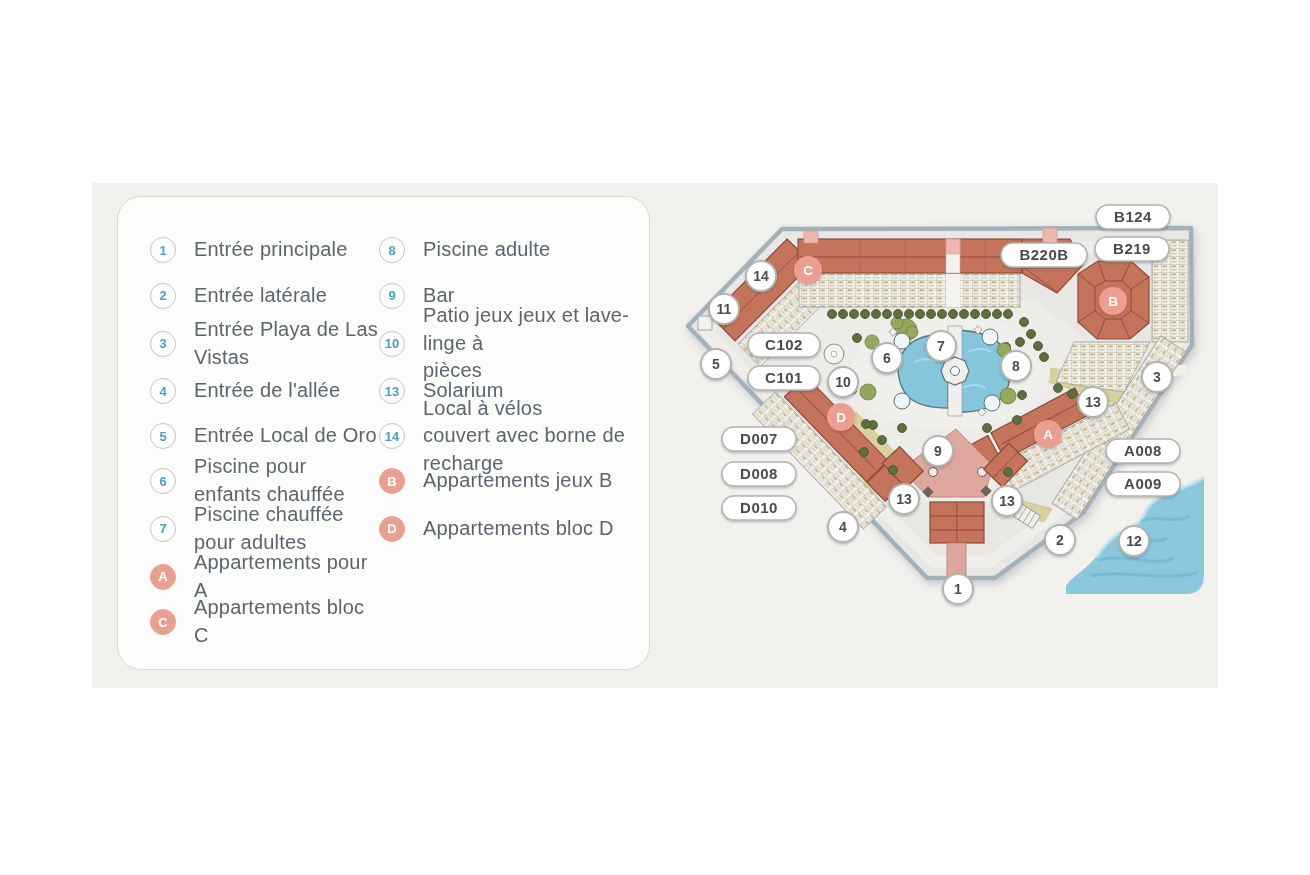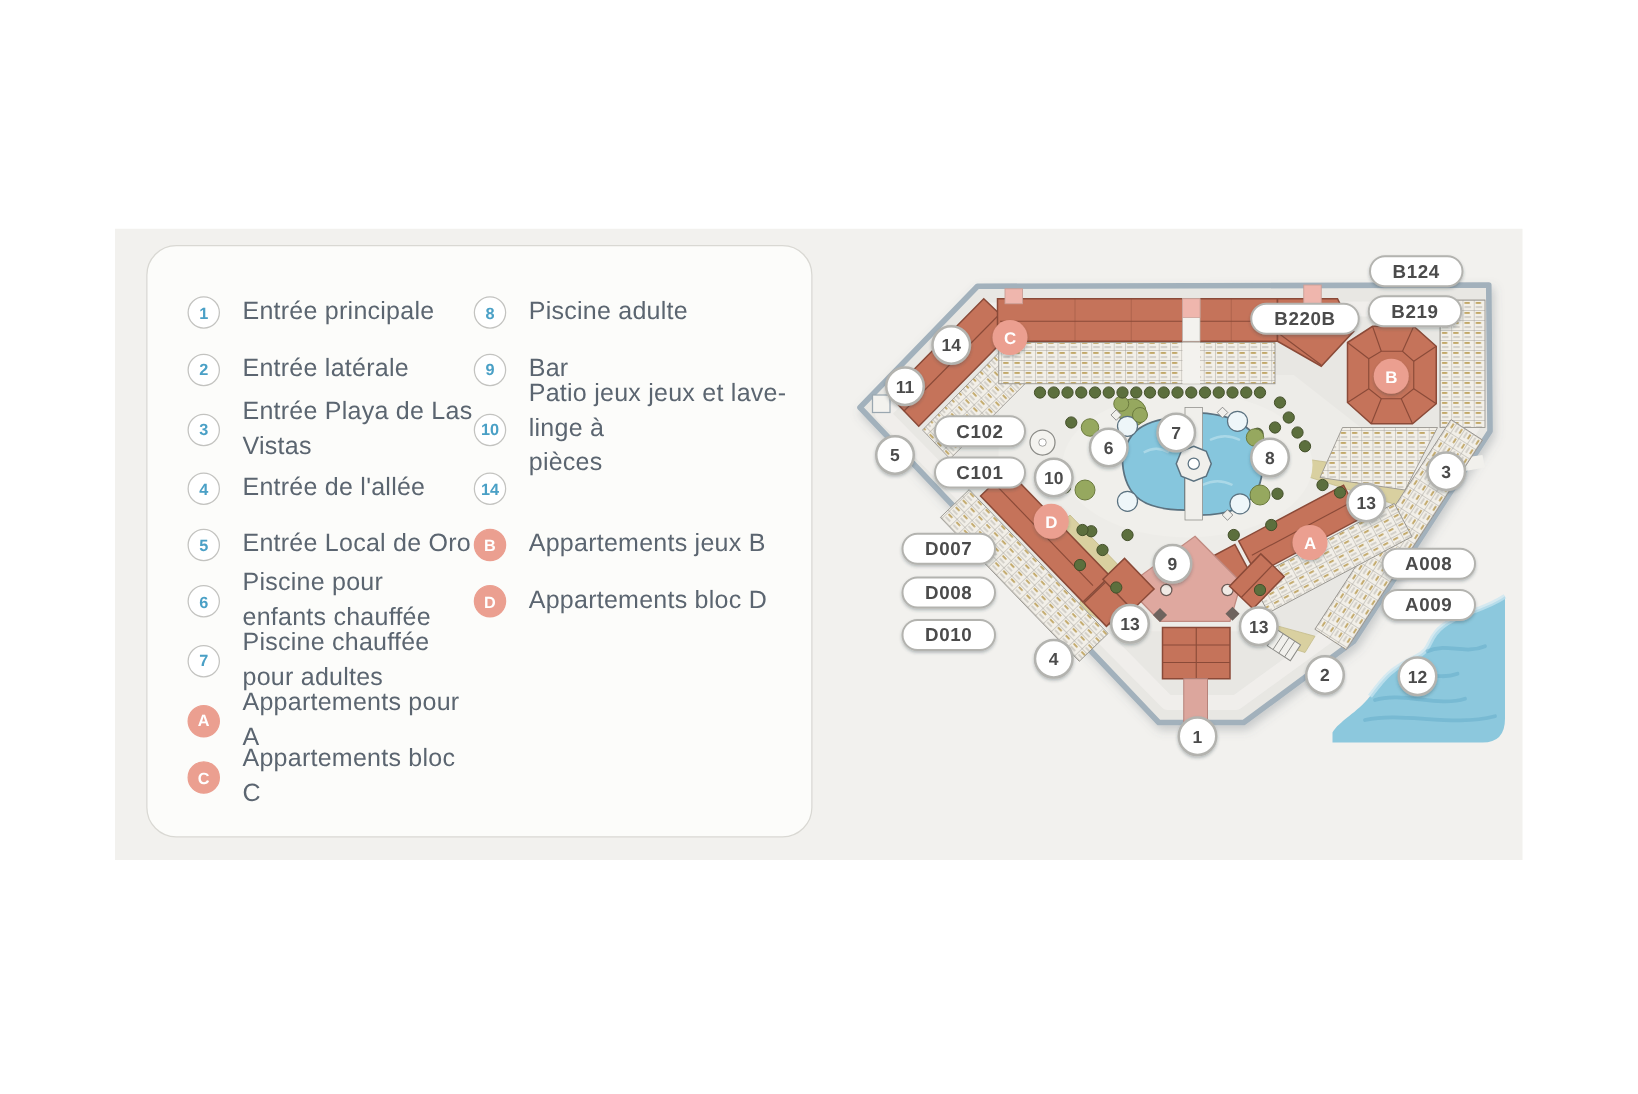"13" div.legend-item { html: none -> <div> <span>13</span> <span>Solarium</span> </div> }
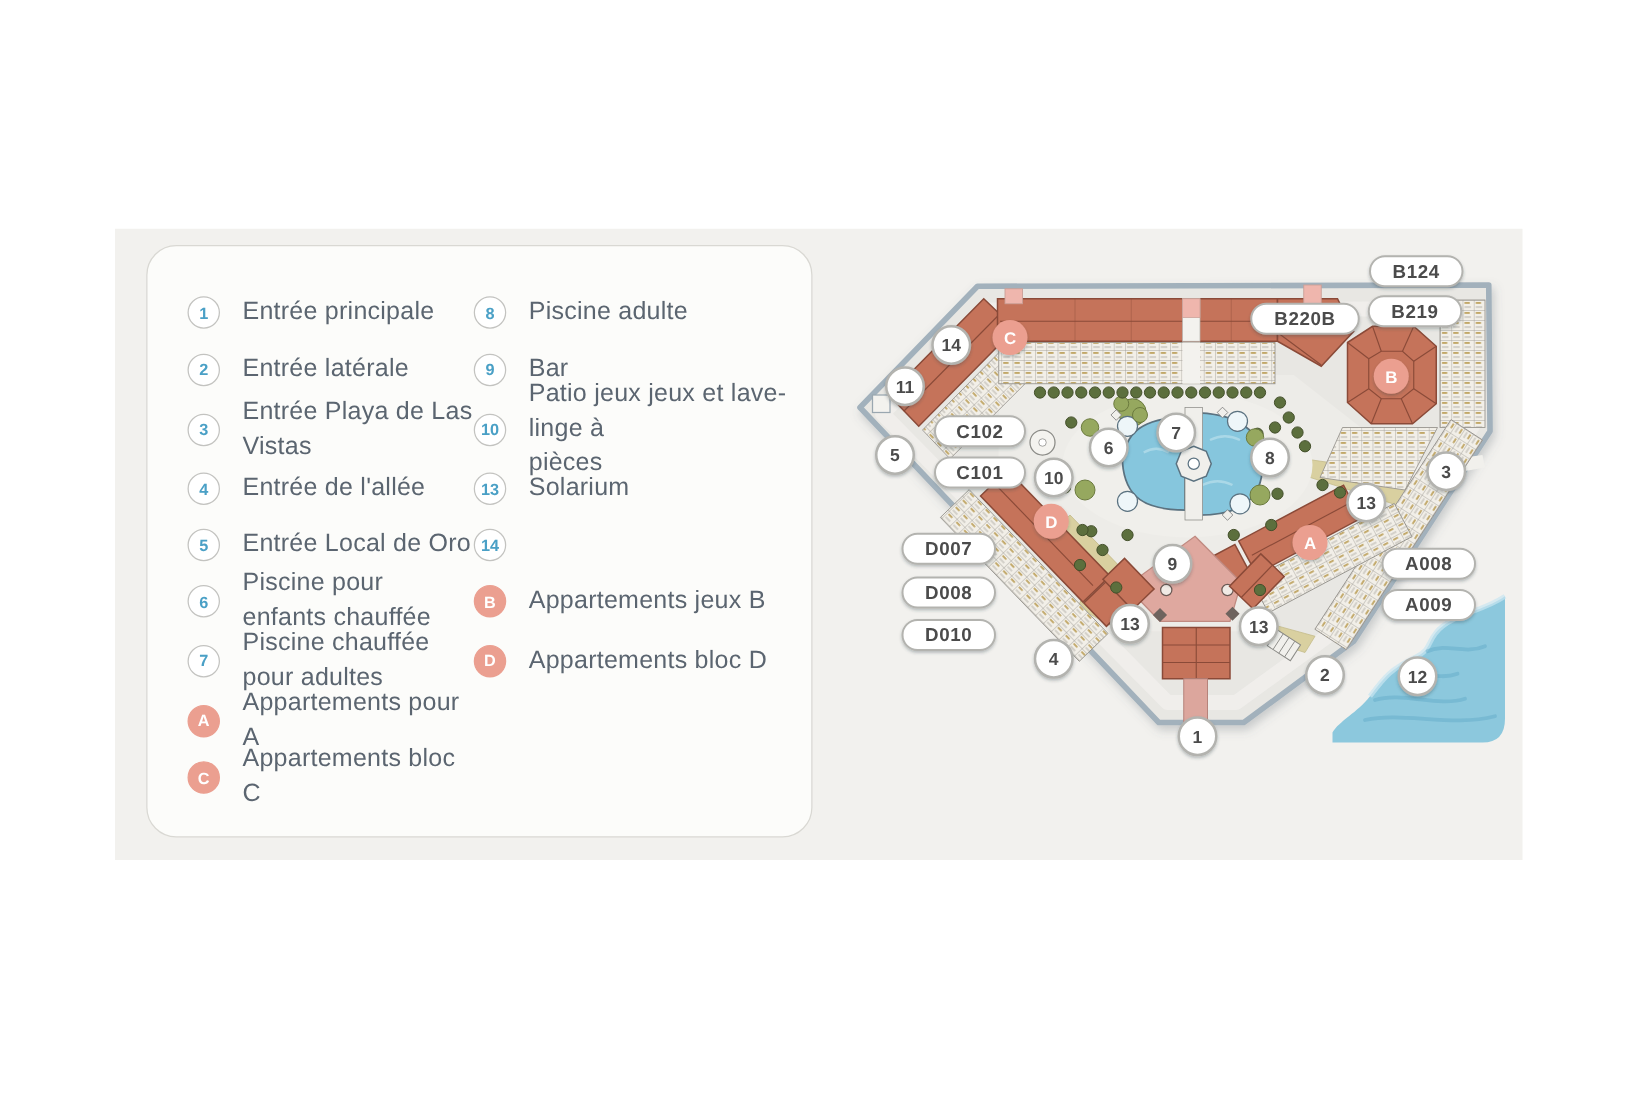"Local à vélos" span.llabel { html: none -> <span>Local à vélos couvert avec borne de recharge</span> }
